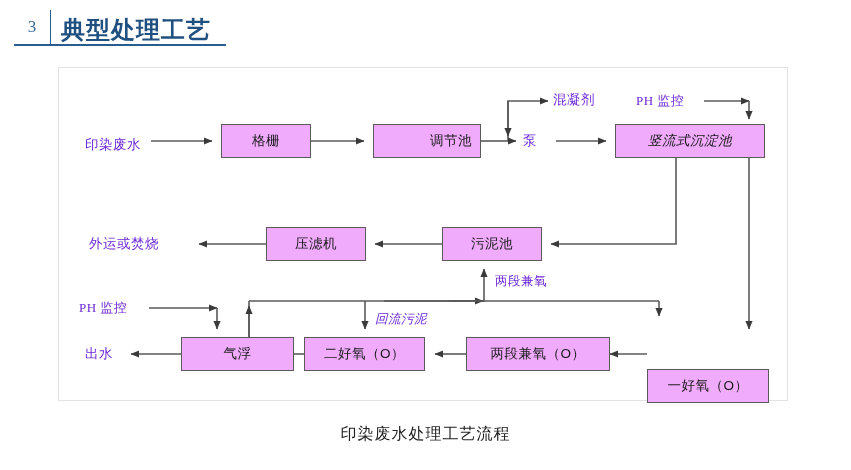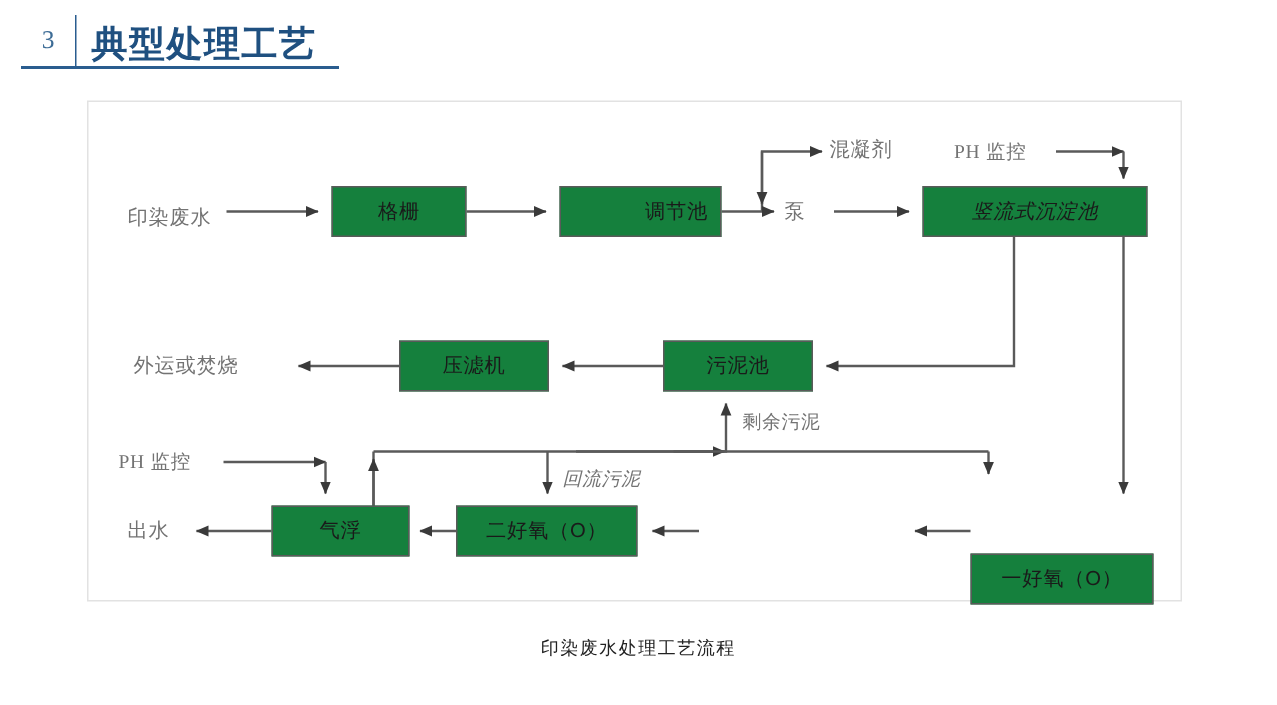"混凝剂" .label { color: #737373 -> #6d28d9 }
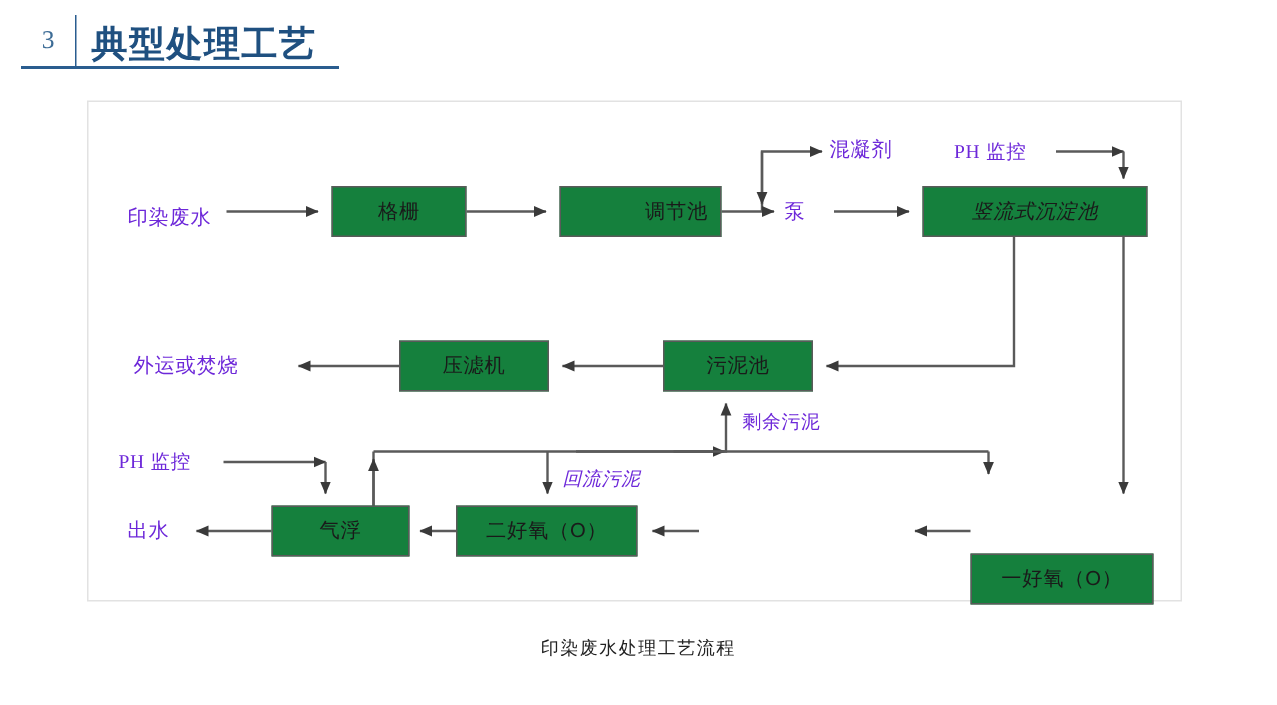"格栅" .node { background: #15803d -> #f0abfc }
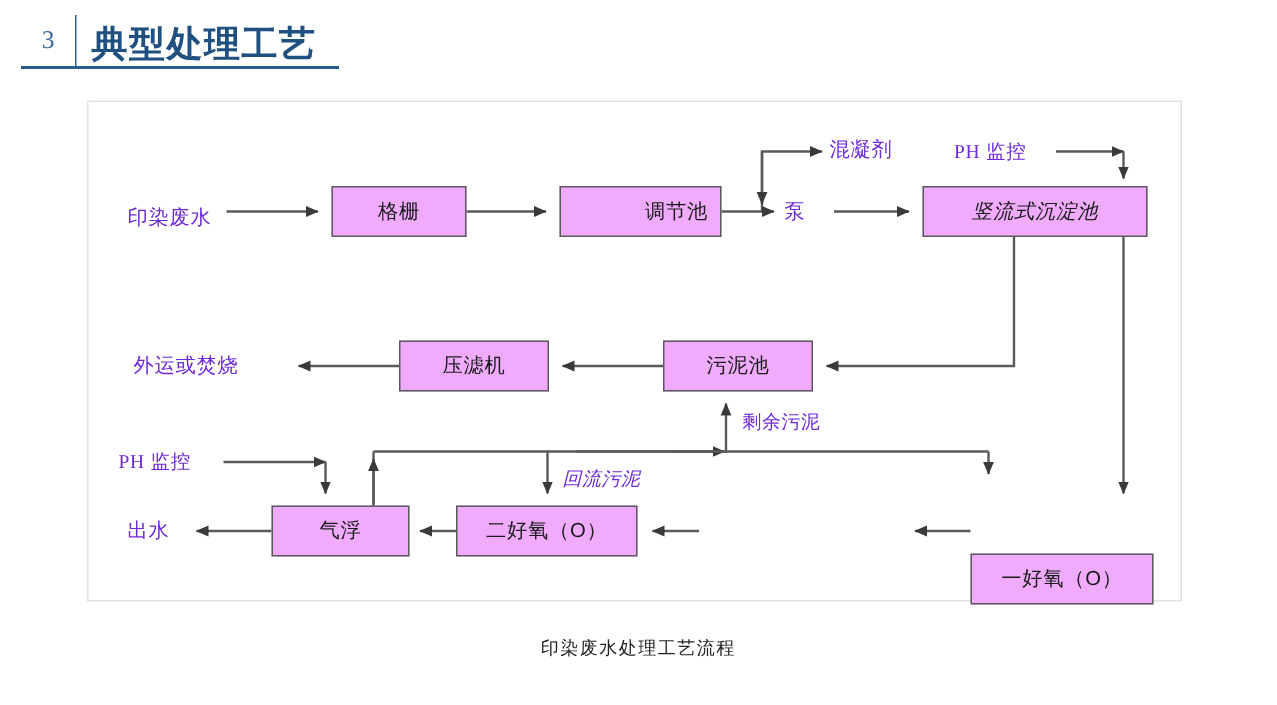"剩余污泥" div.label { text: 剩余污泥 -> 两段兼氧 }
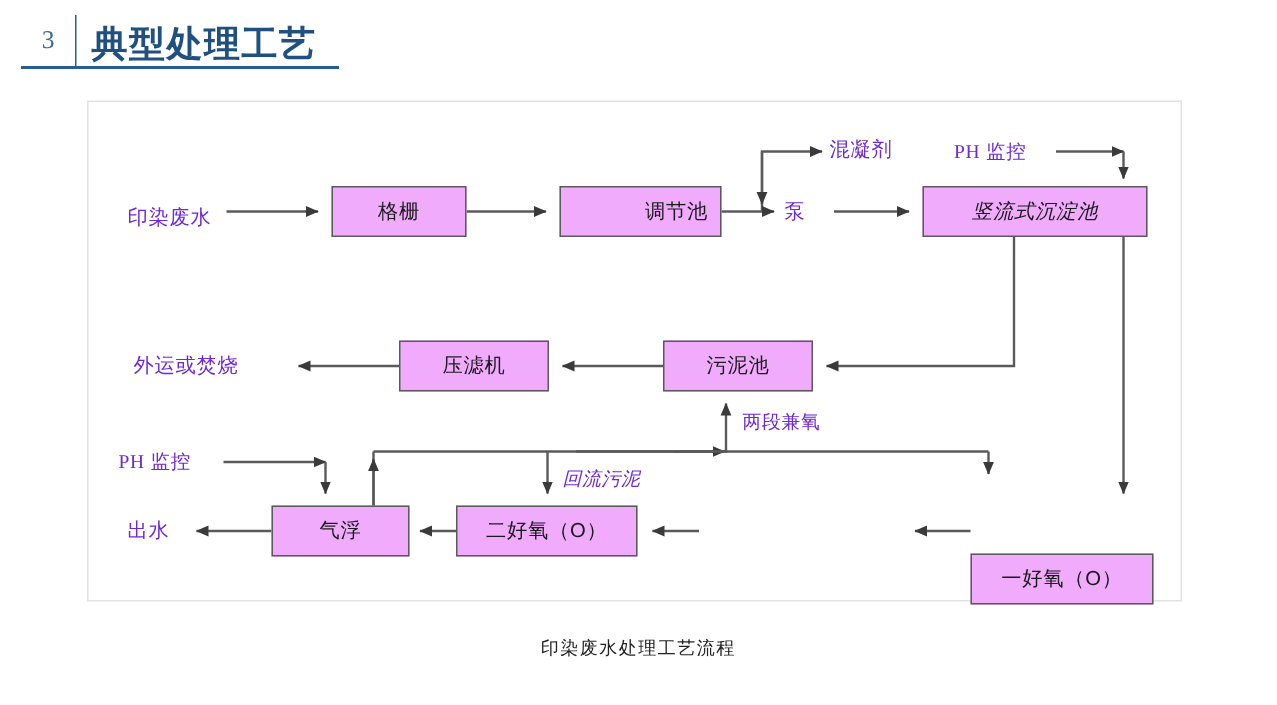"气浮" div.node { width: 92px -> 113px }
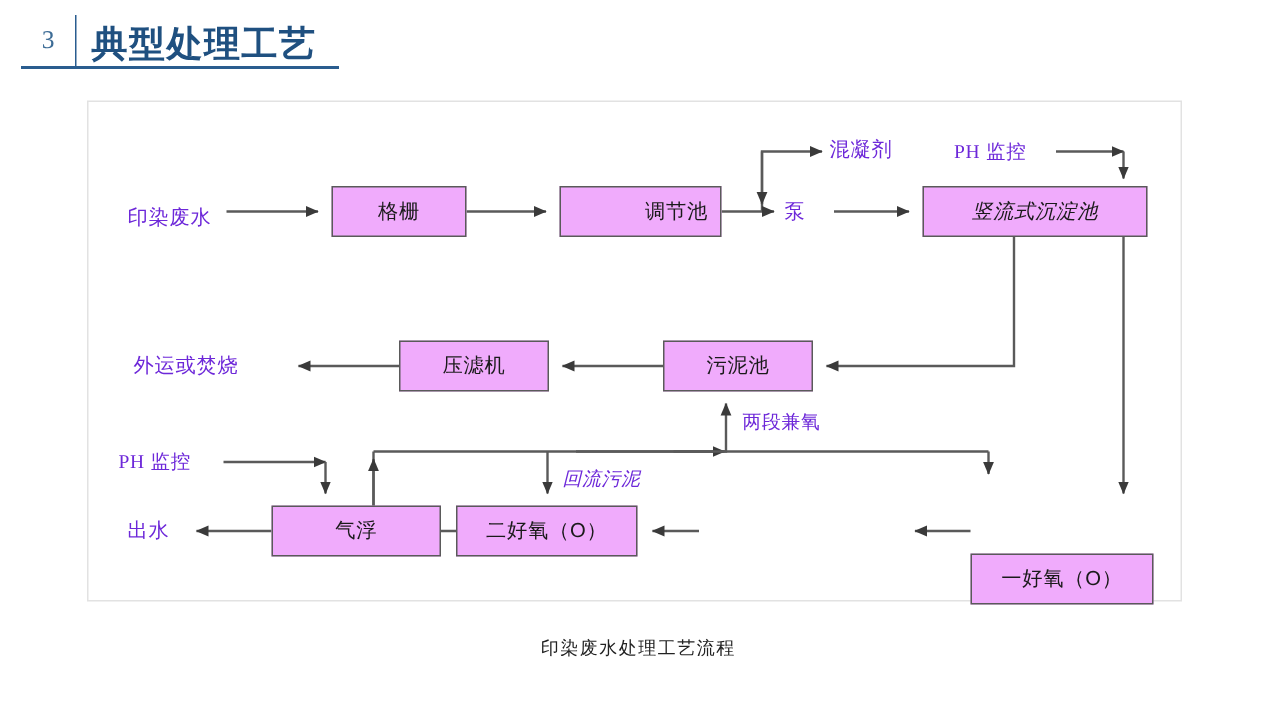"两段兼氧（O）" div.node { html: none -> <div>两段兼氧（O）</div> }
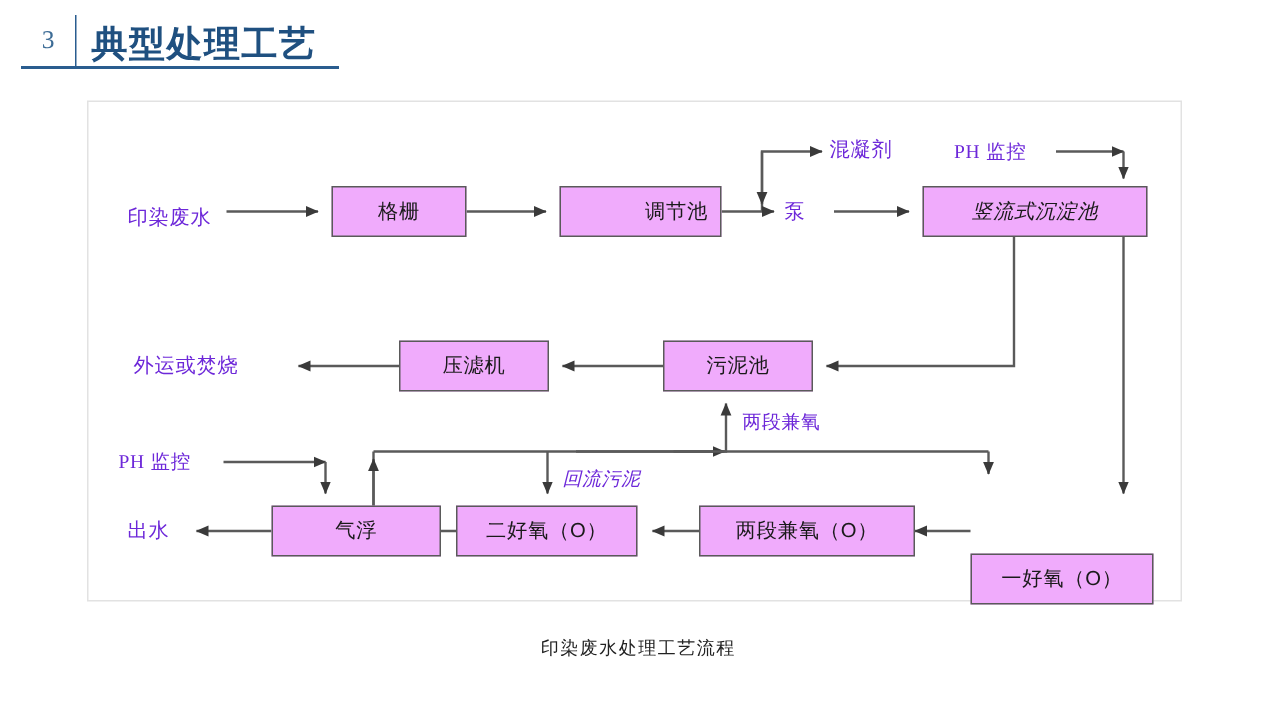"印染废水处理工艺流程" #caption { font-size: 12px -> 16px }
